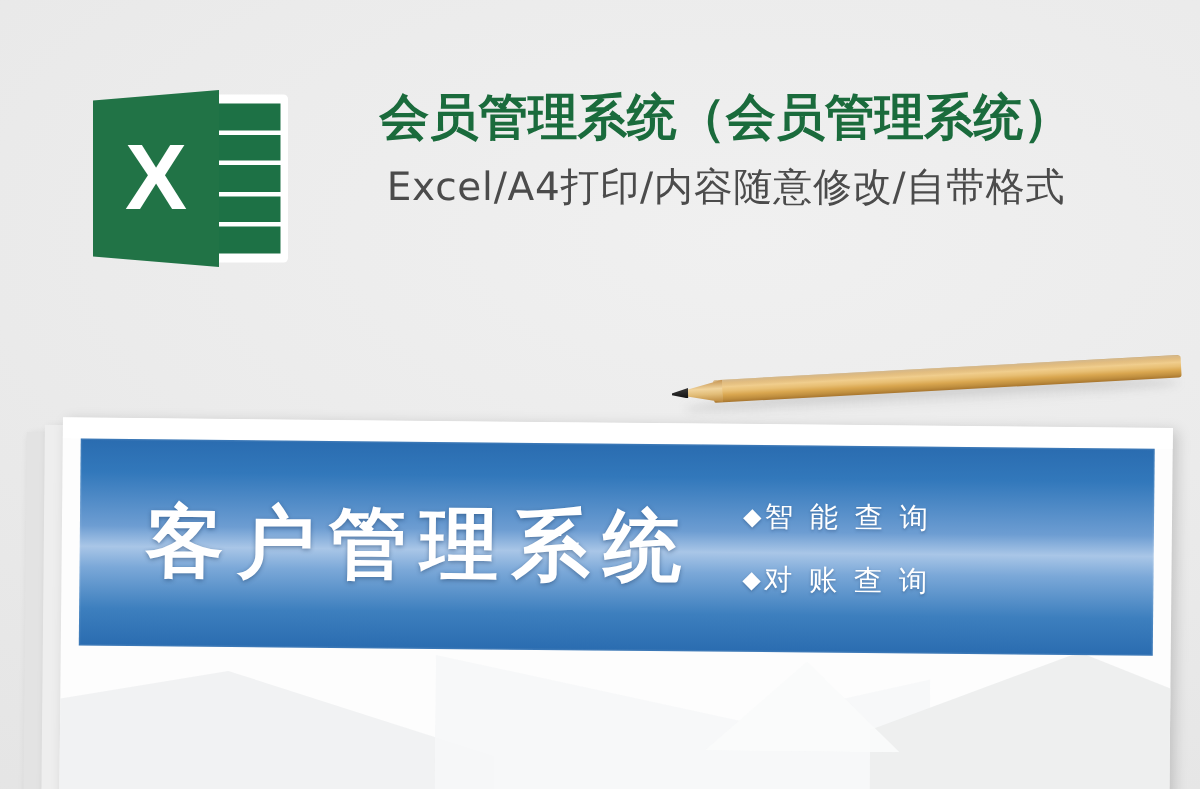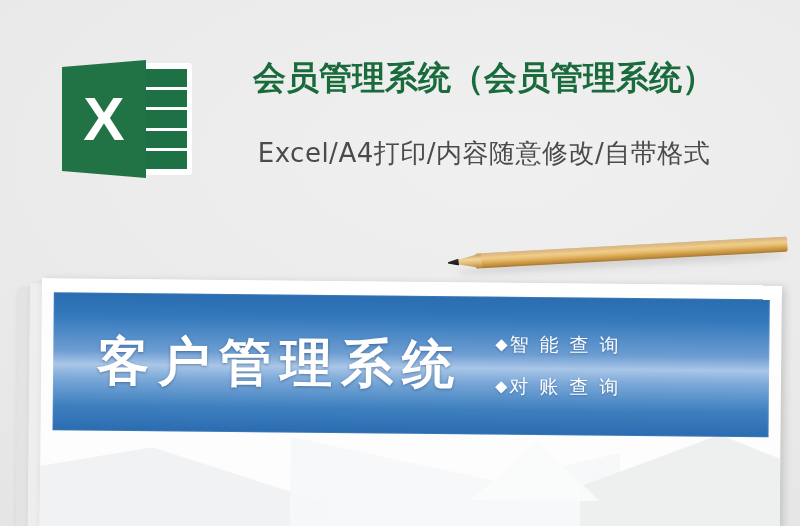"Excel/A4打印/内容随意修改/自带格式" #sub-title { margin-top: 28px -> 0 }
